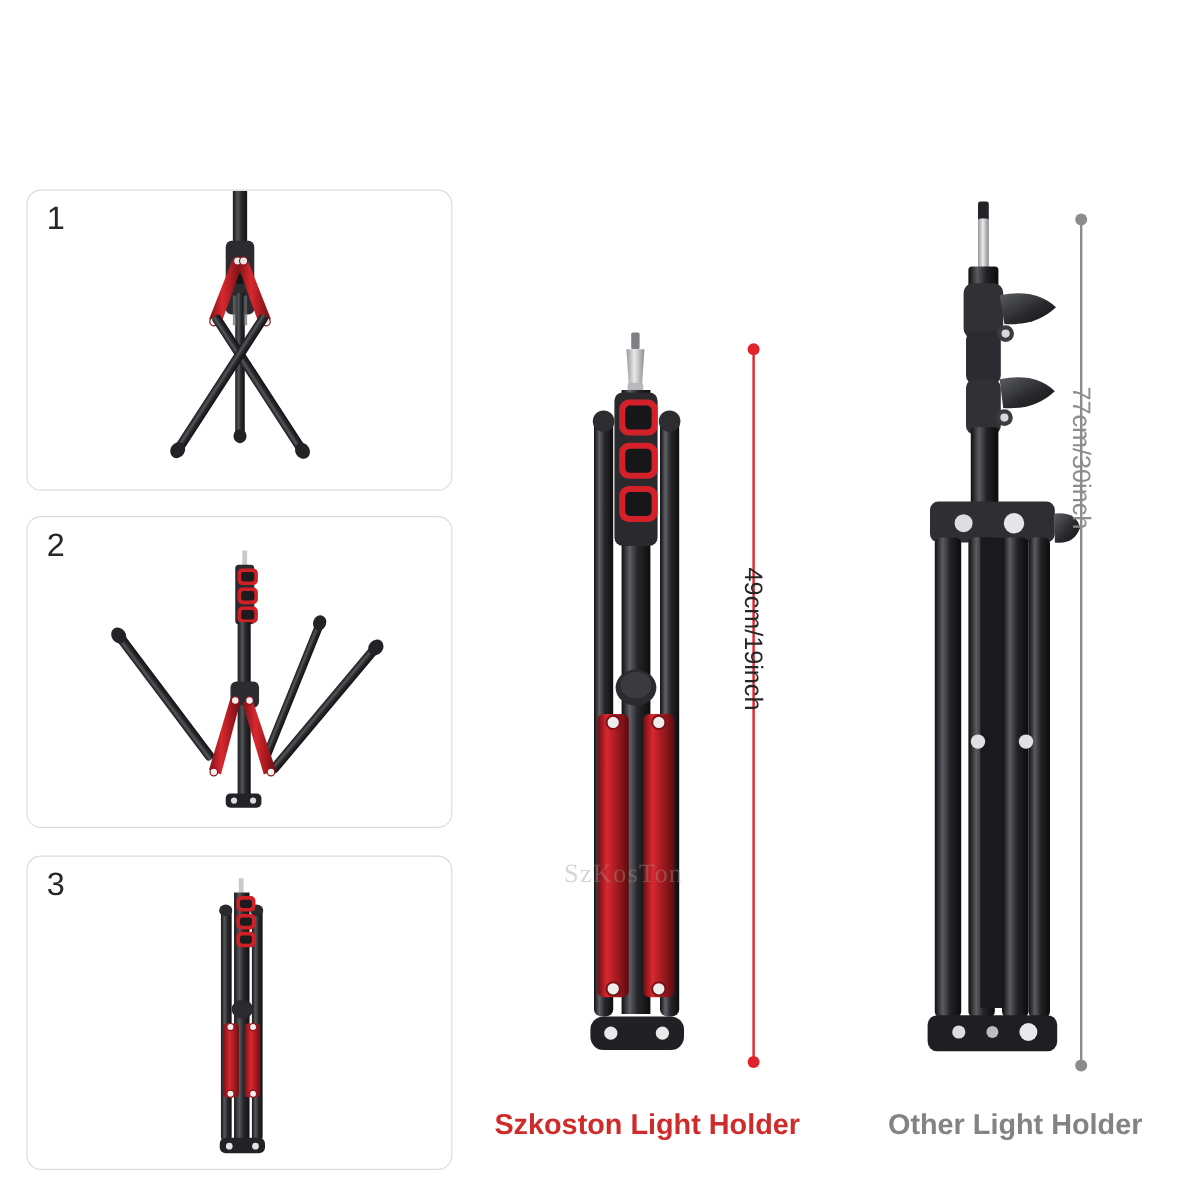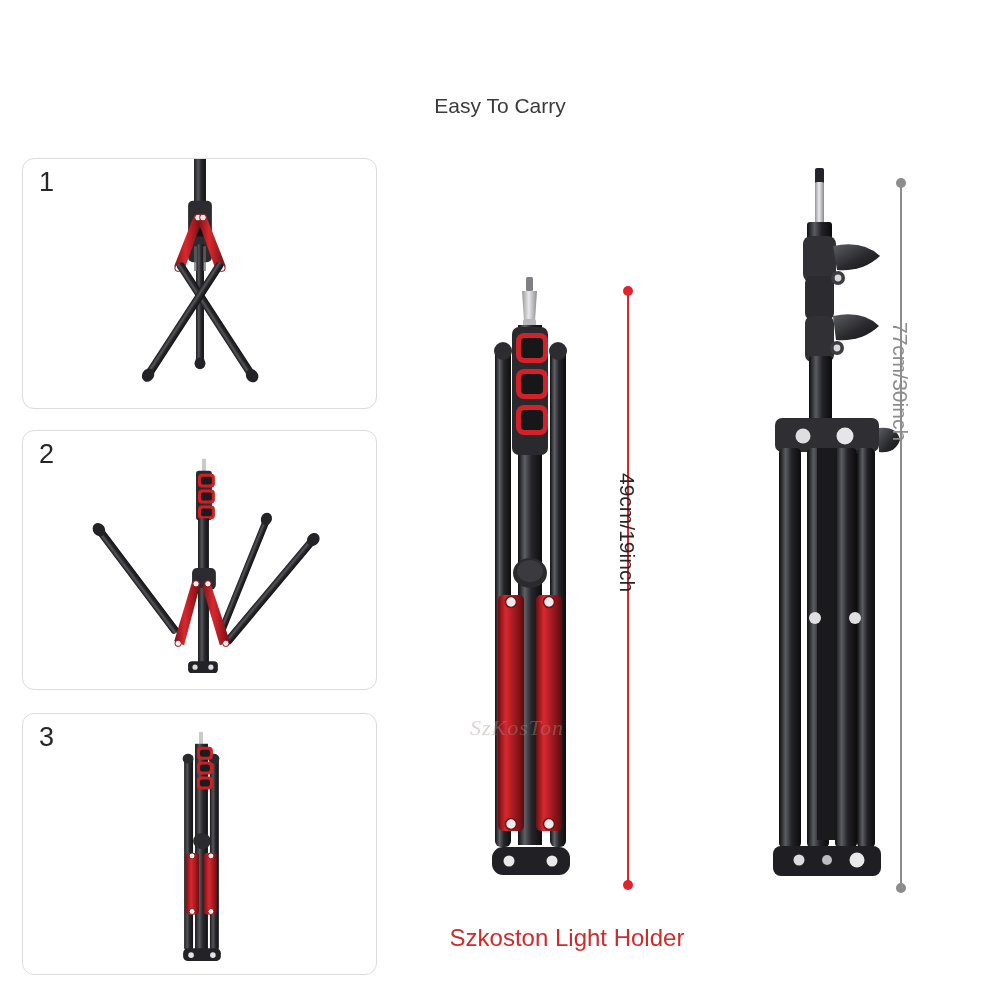"Easy To Carry" div.subtitle { html: <div>Easy To Carry</div> -> none }
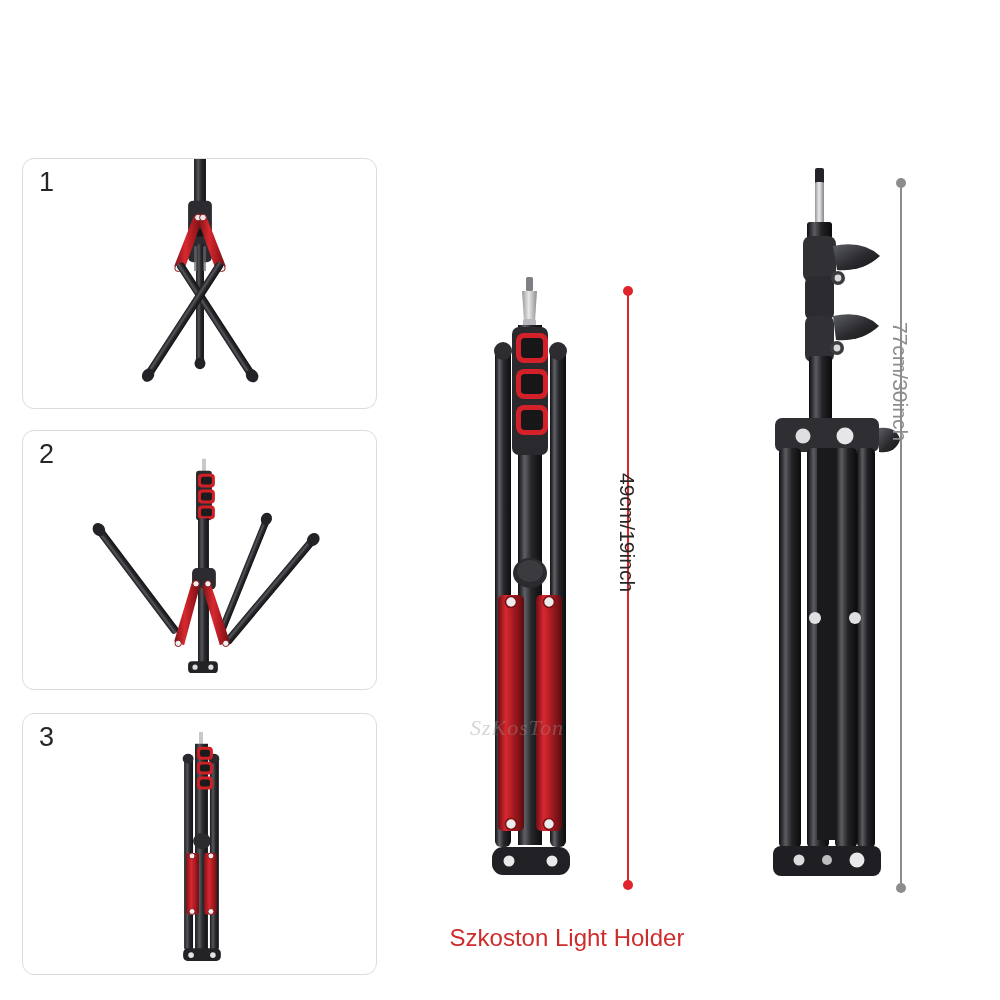"SzKosTon" .watermark { font-style: italic -> none }
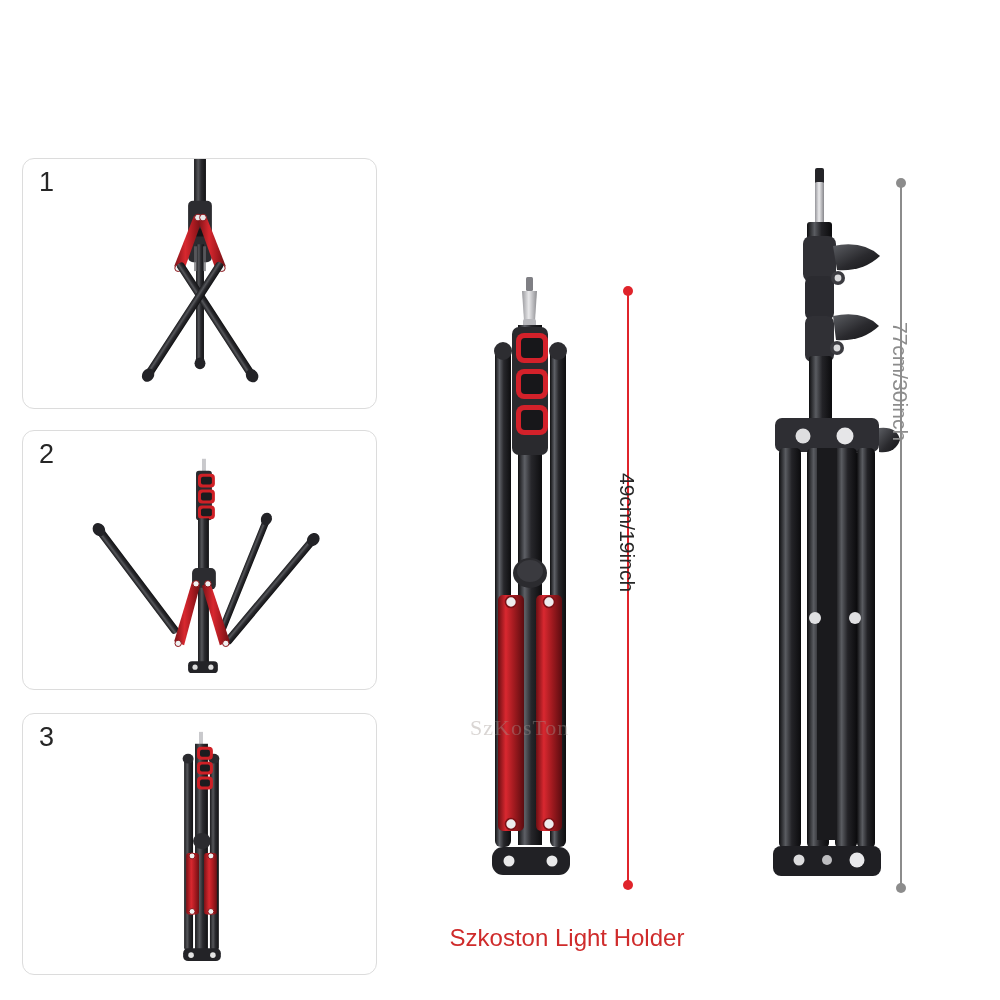"Szkoston Light Holder" .caption { font-weight: 400 -> 700; text-align: center -> none }
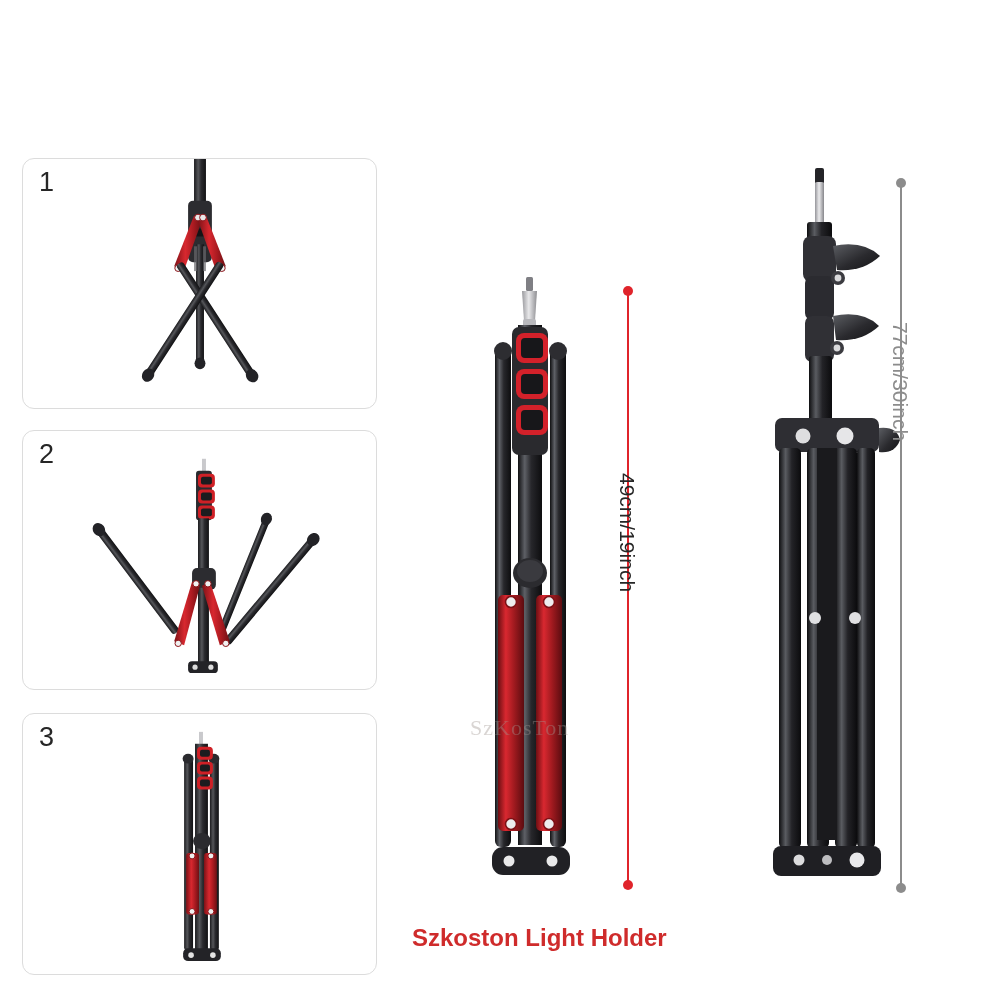"Other Light Holder" div.caption { html: none -> <div>Other Light Holder</div> }
